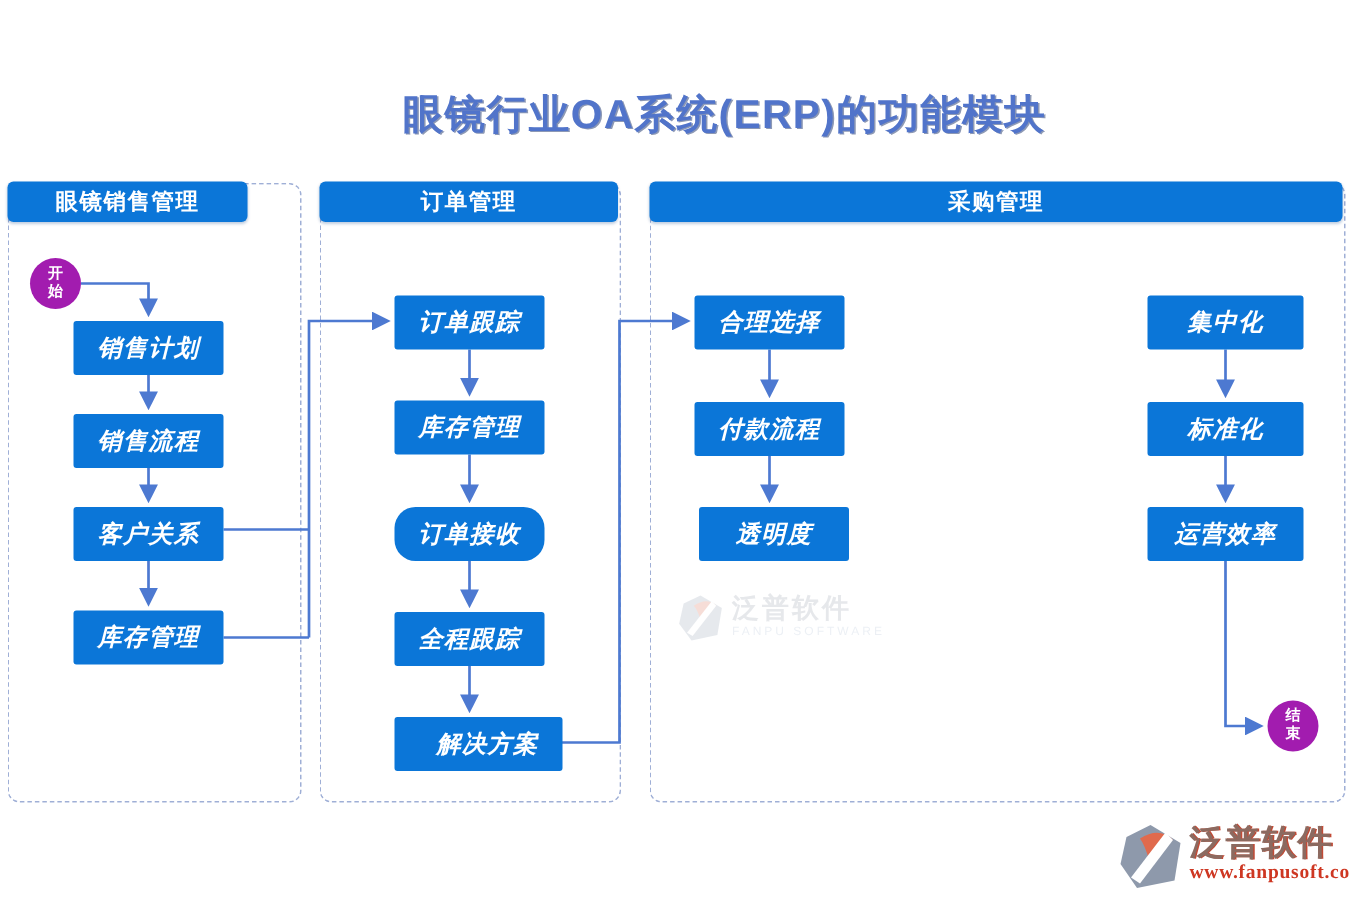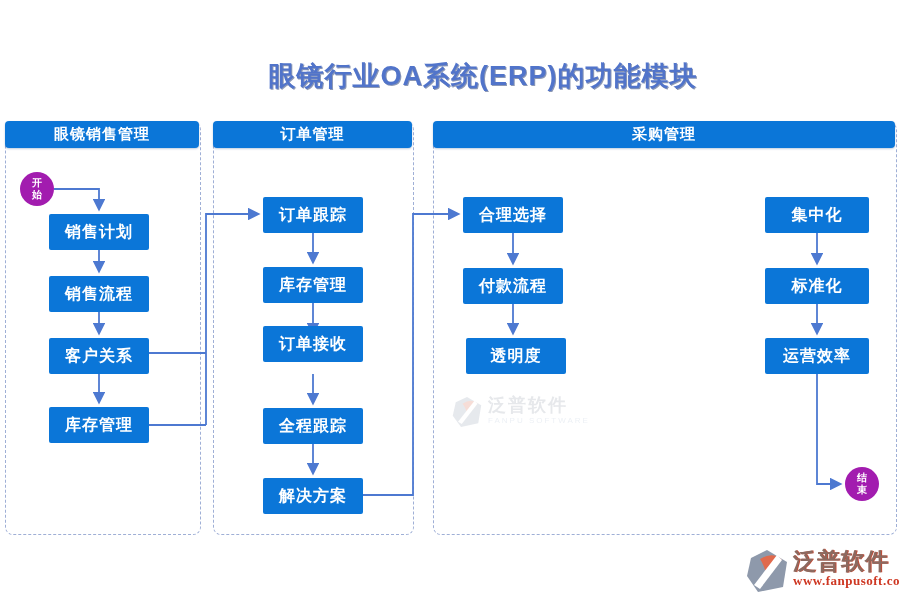"眼镜销售管理" div.section-header { width: 194px -> 160px }
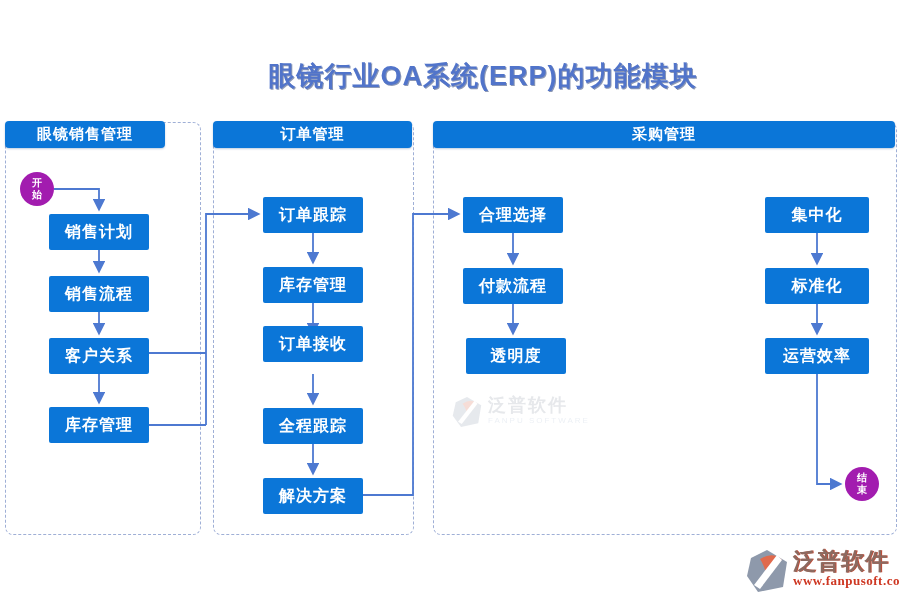"订单跟踪" .node { font-style: none -> italic }
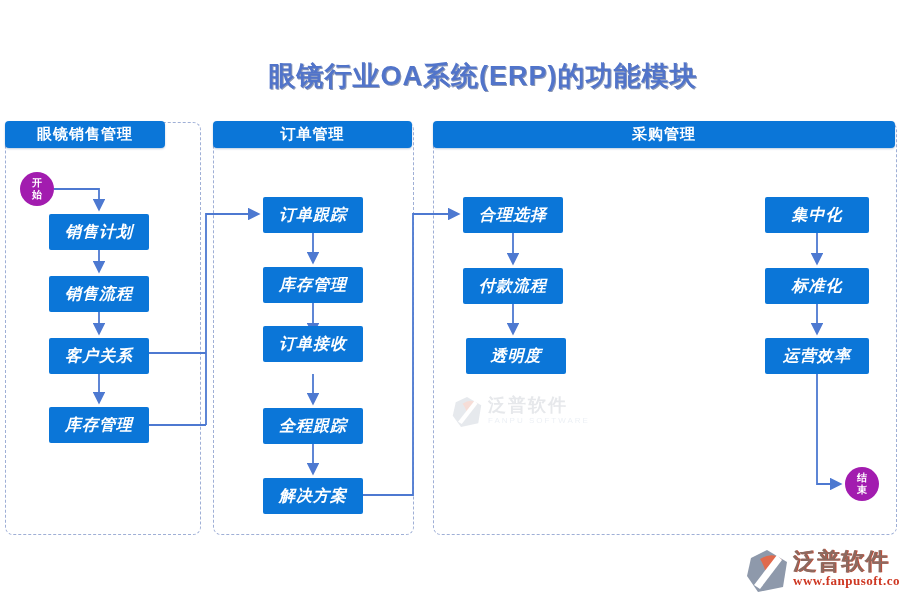"订单接收" div.node { border-radius: none -> 14px; top: 326px -> 338px }
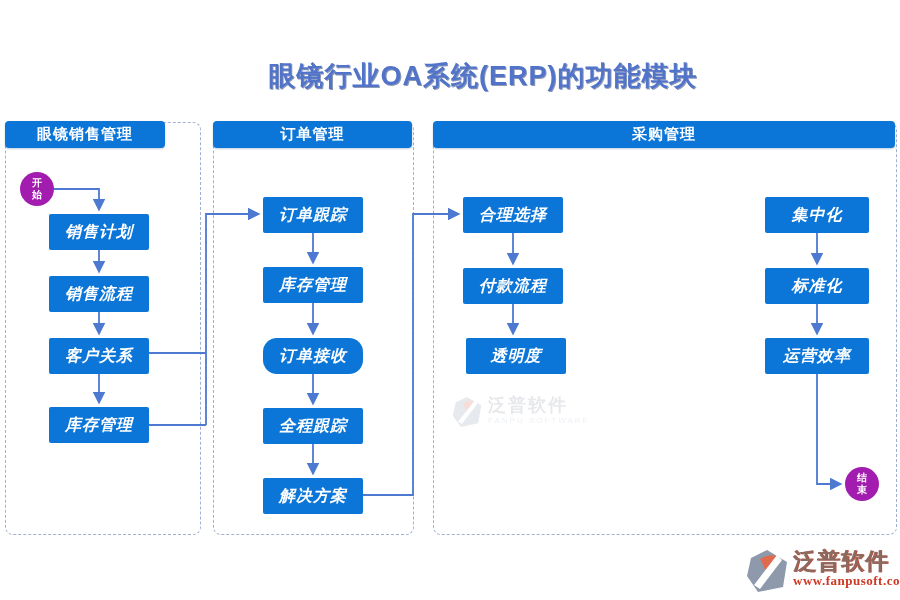"解决方案" div.node { padding-left: none -> 12px }
